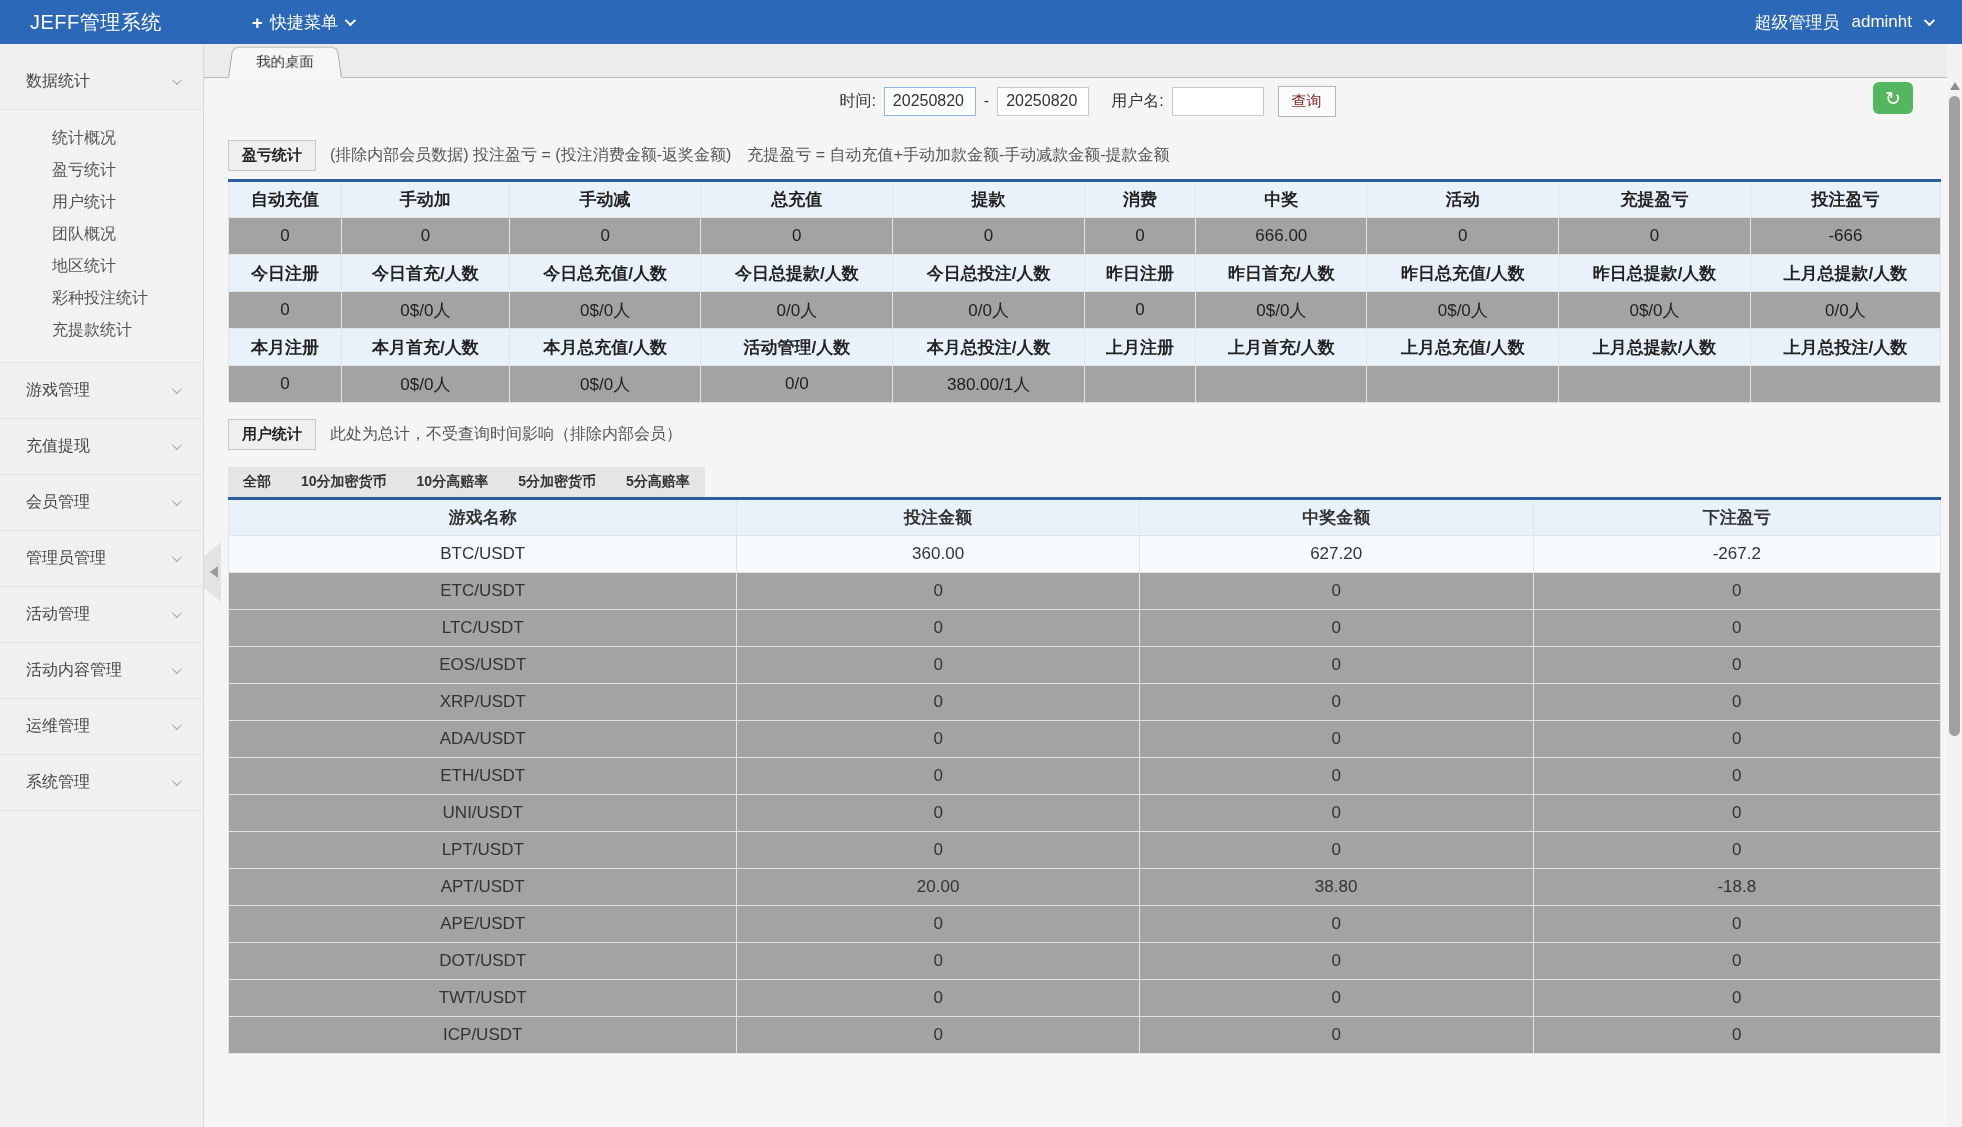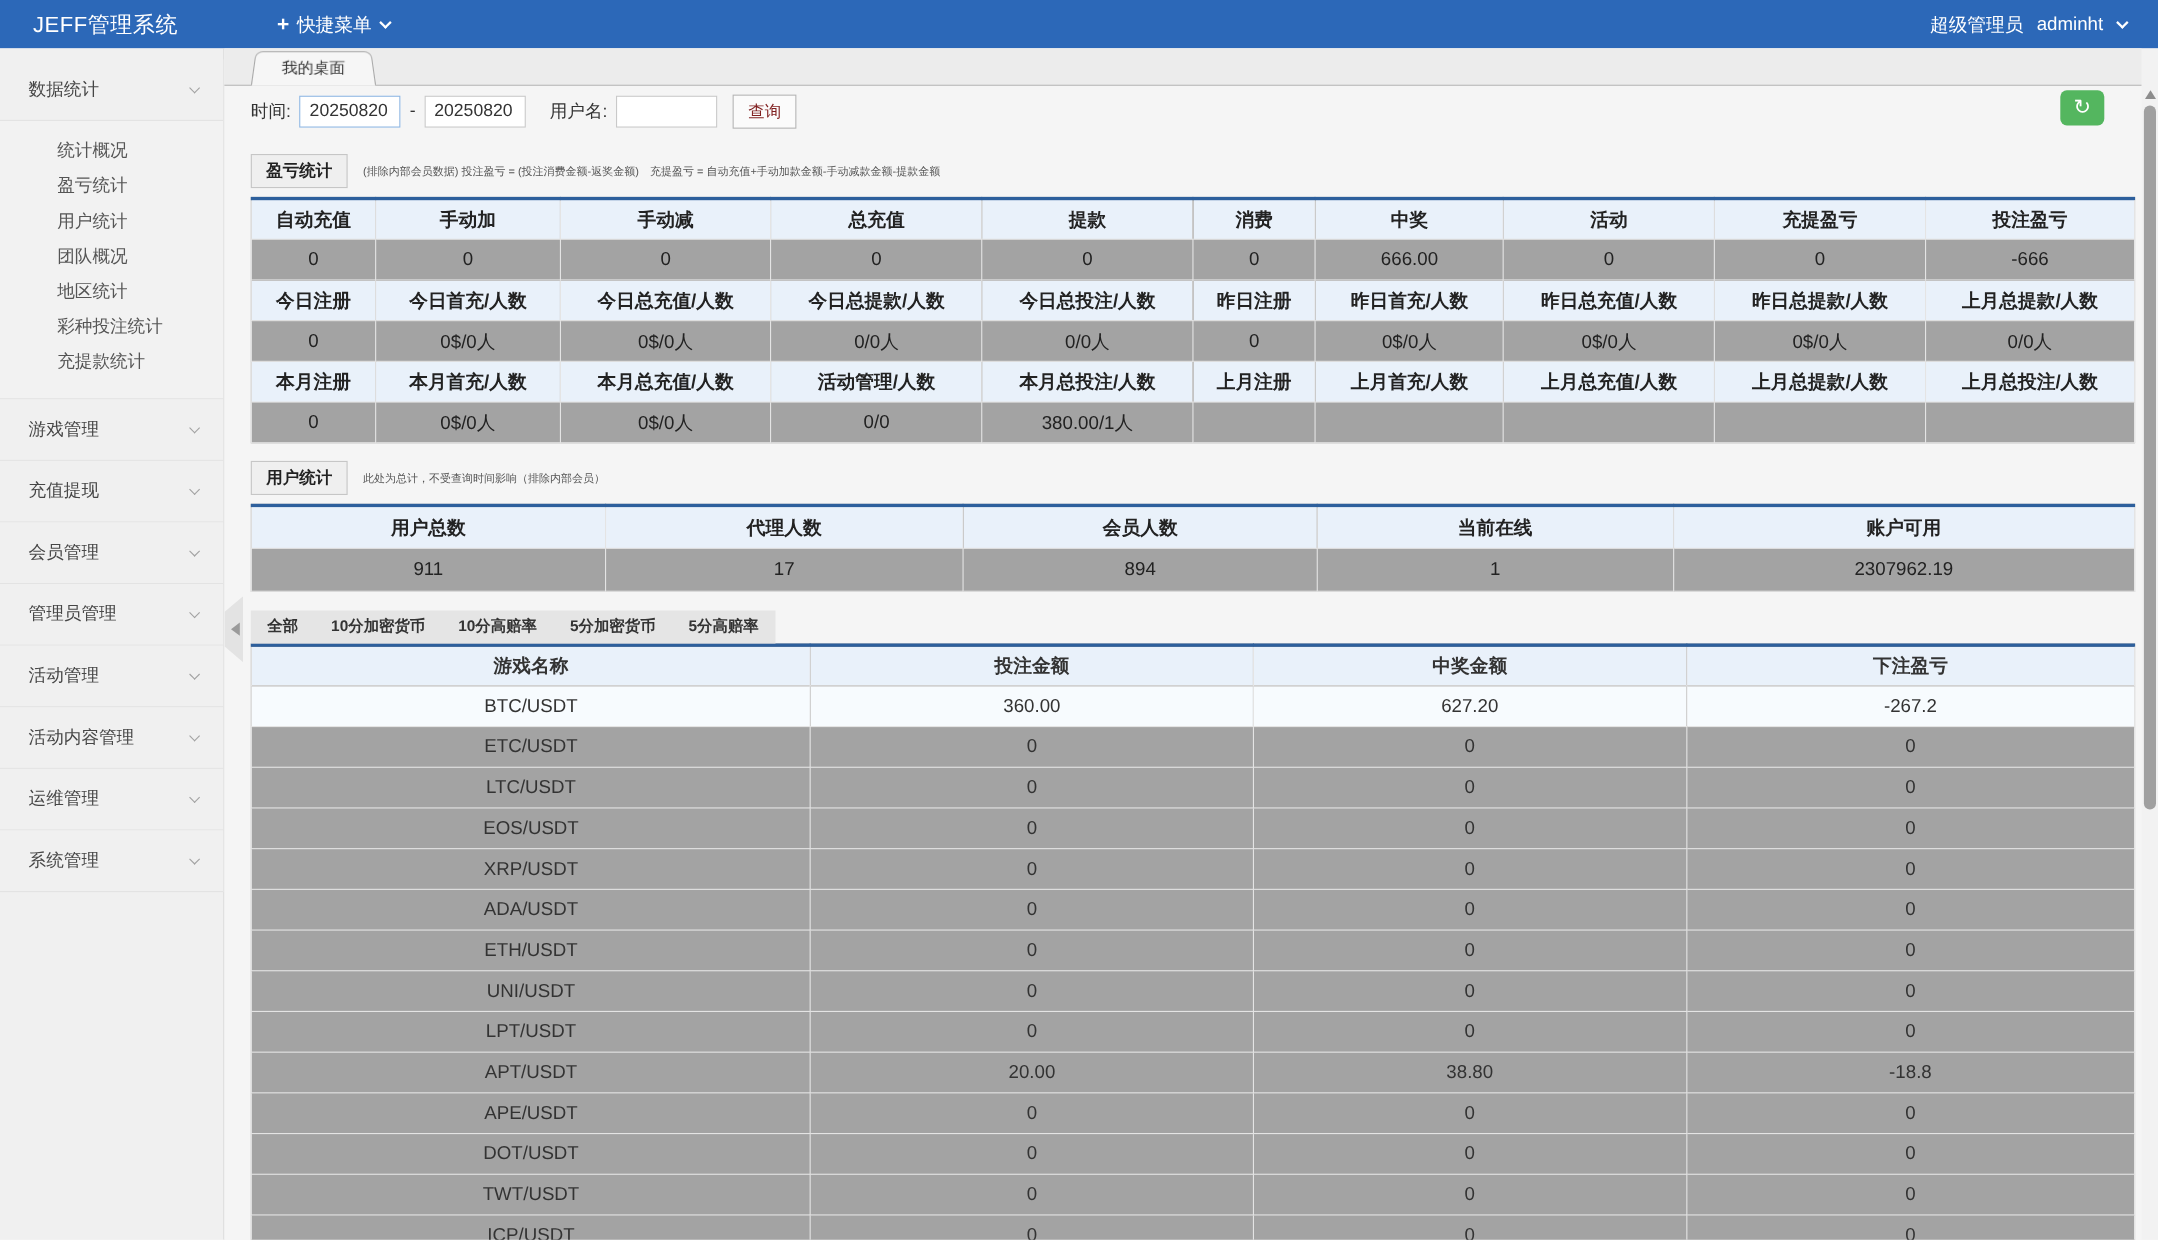"时间:" .filterrow { justify-content: none -> center }
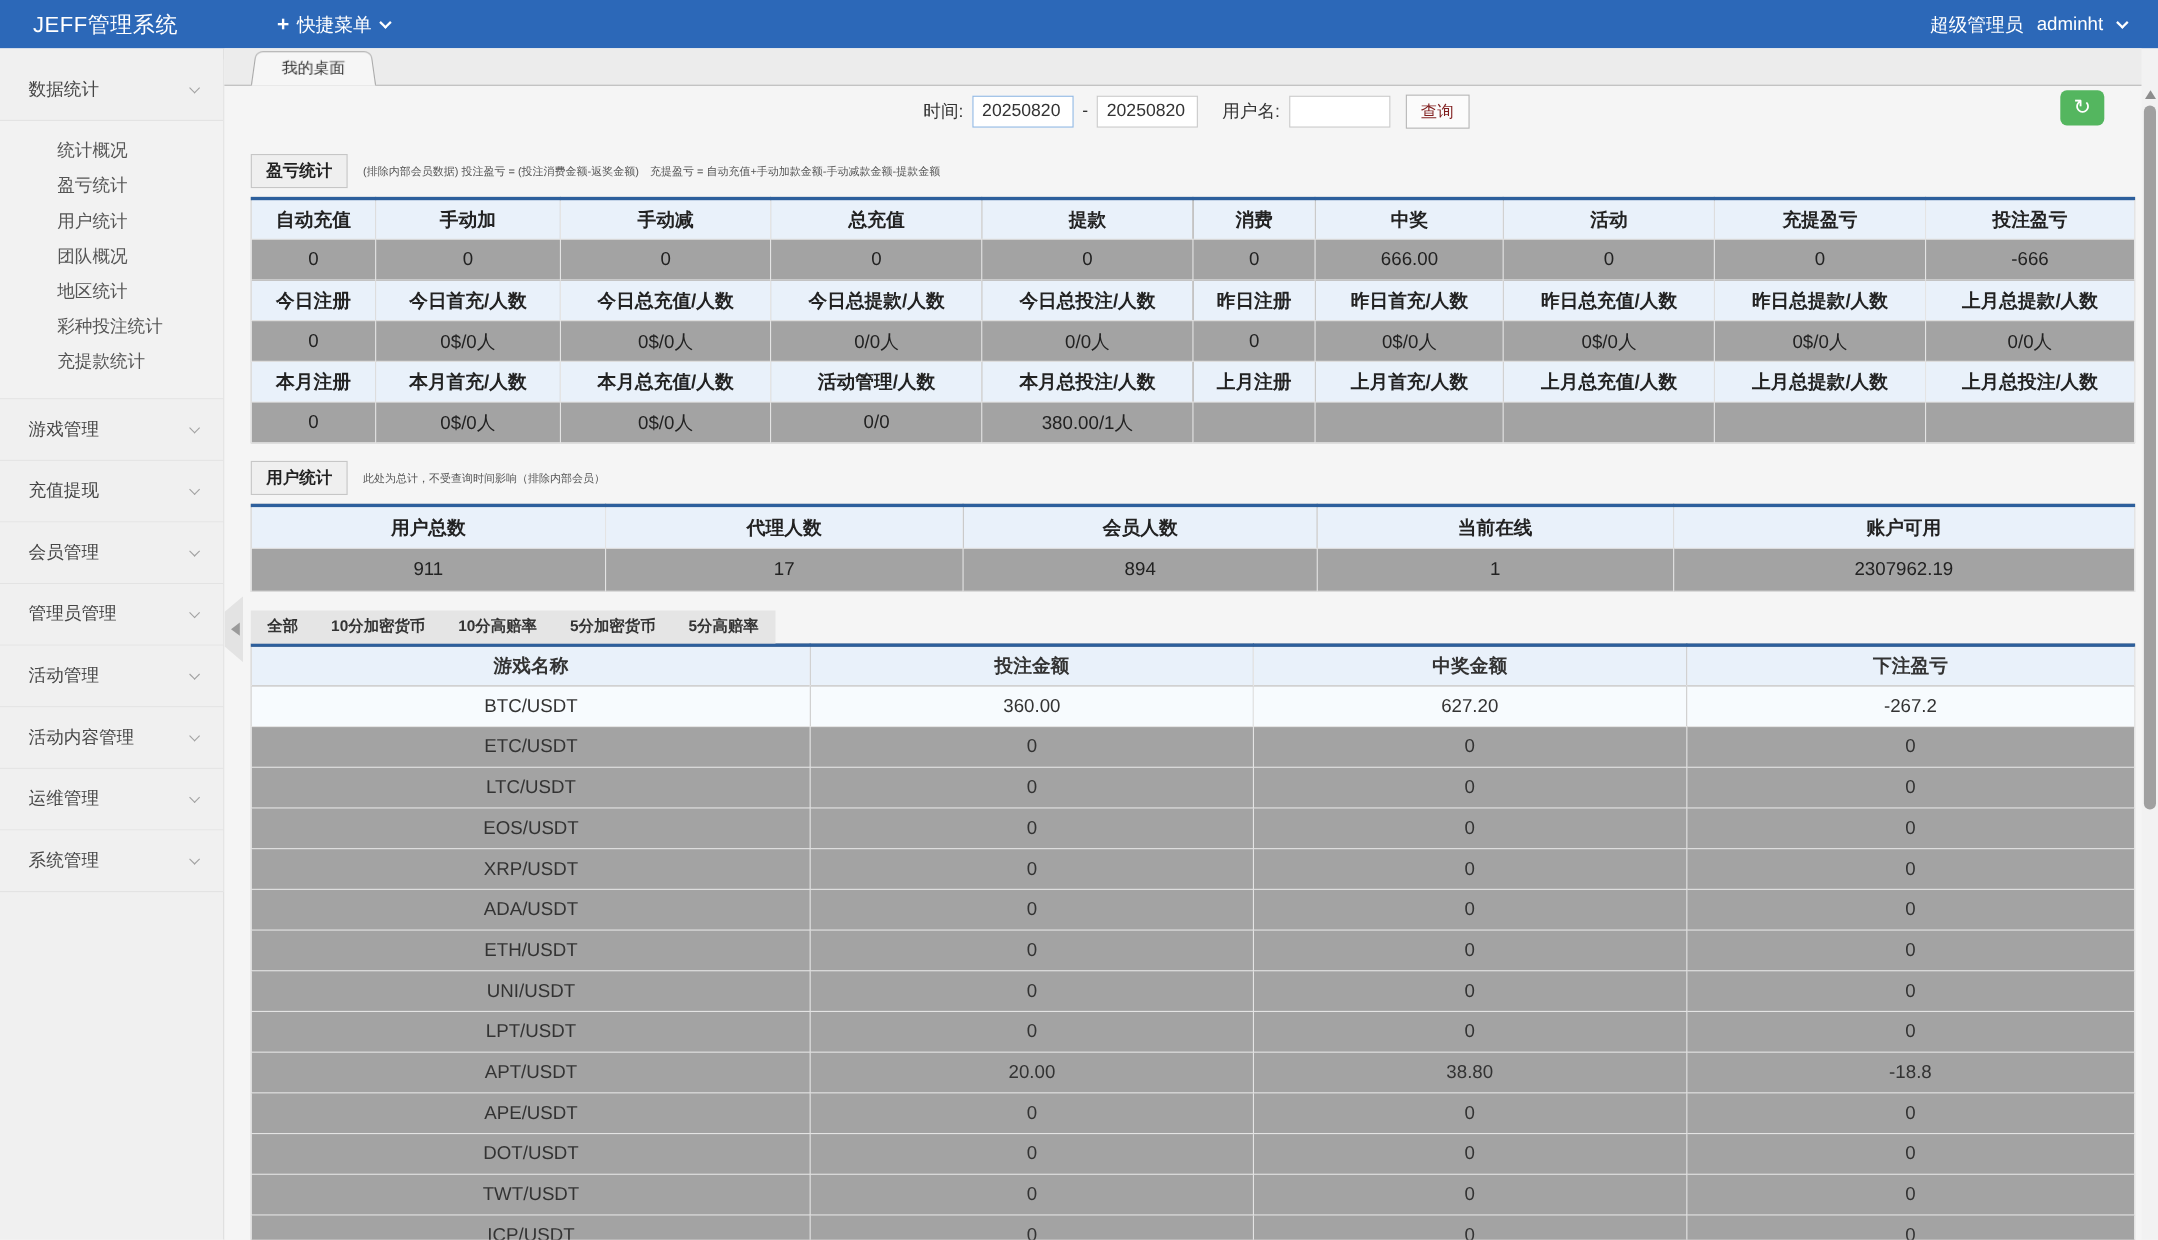"(排除内部会员数据) 投注盈亏 = (投注消费金额-返奖金额) 充提盈亏" .section-note { font-size: 10px -> 16px }
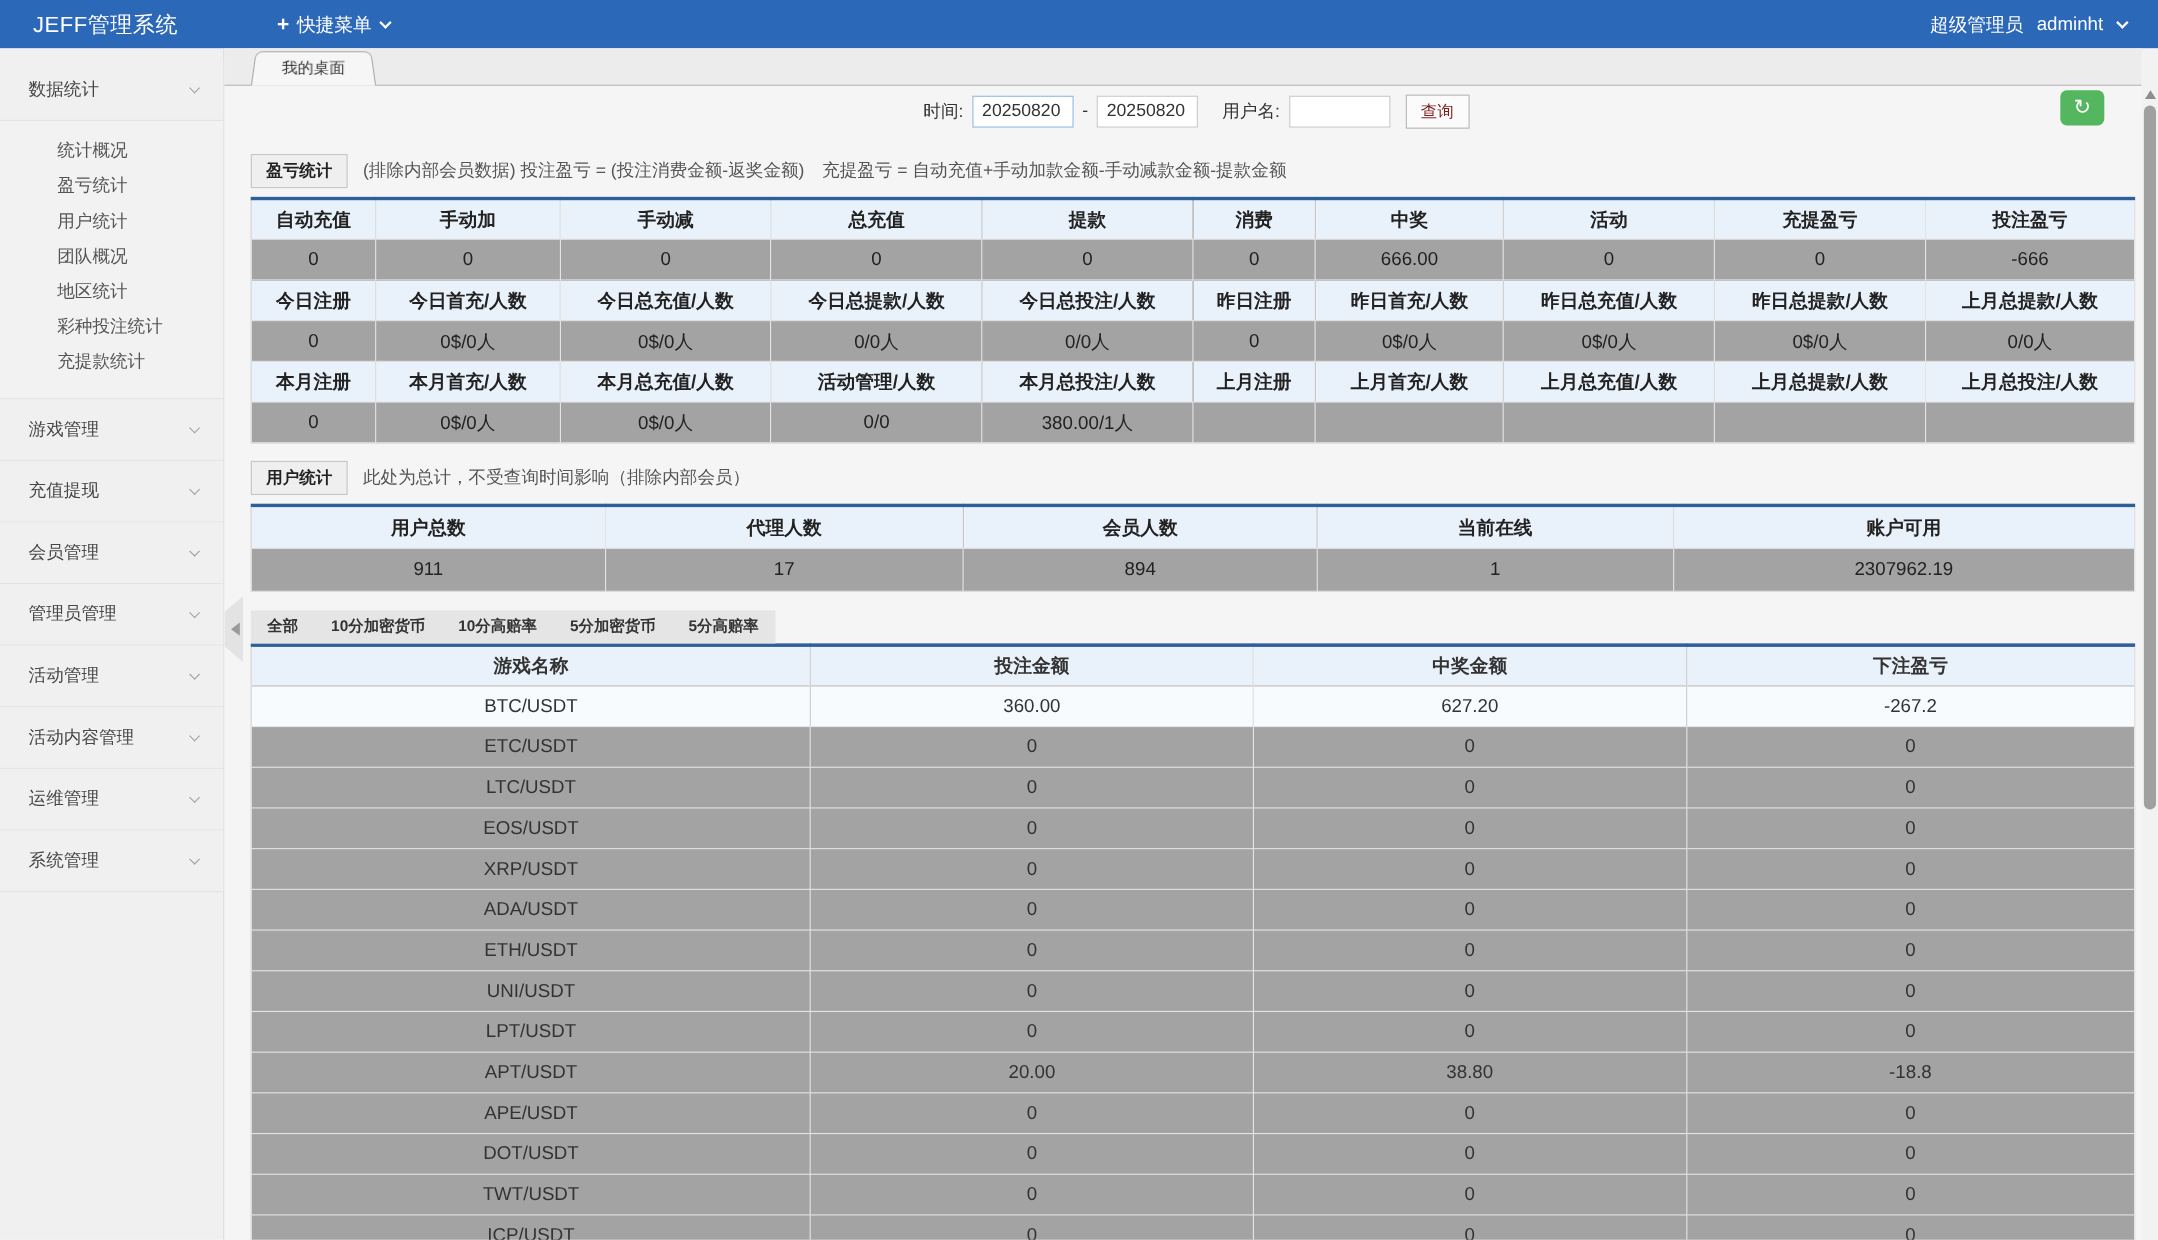"用户总数" table.stat { html: <table> <colgroup> <col> <col> <col> <col> <col> </colgroup> <tbody> <tr> <td>用户总数</td> <td>代理人数</td> <td>会员人数</td> <td>当前在线</td> <td>账户可用</td> </tr> <tr> <td>911</td> <td>17</td> <td>894</td> <td>1</td> <td>2307962.19</td> </tr> </tbody> </table> -> none }
